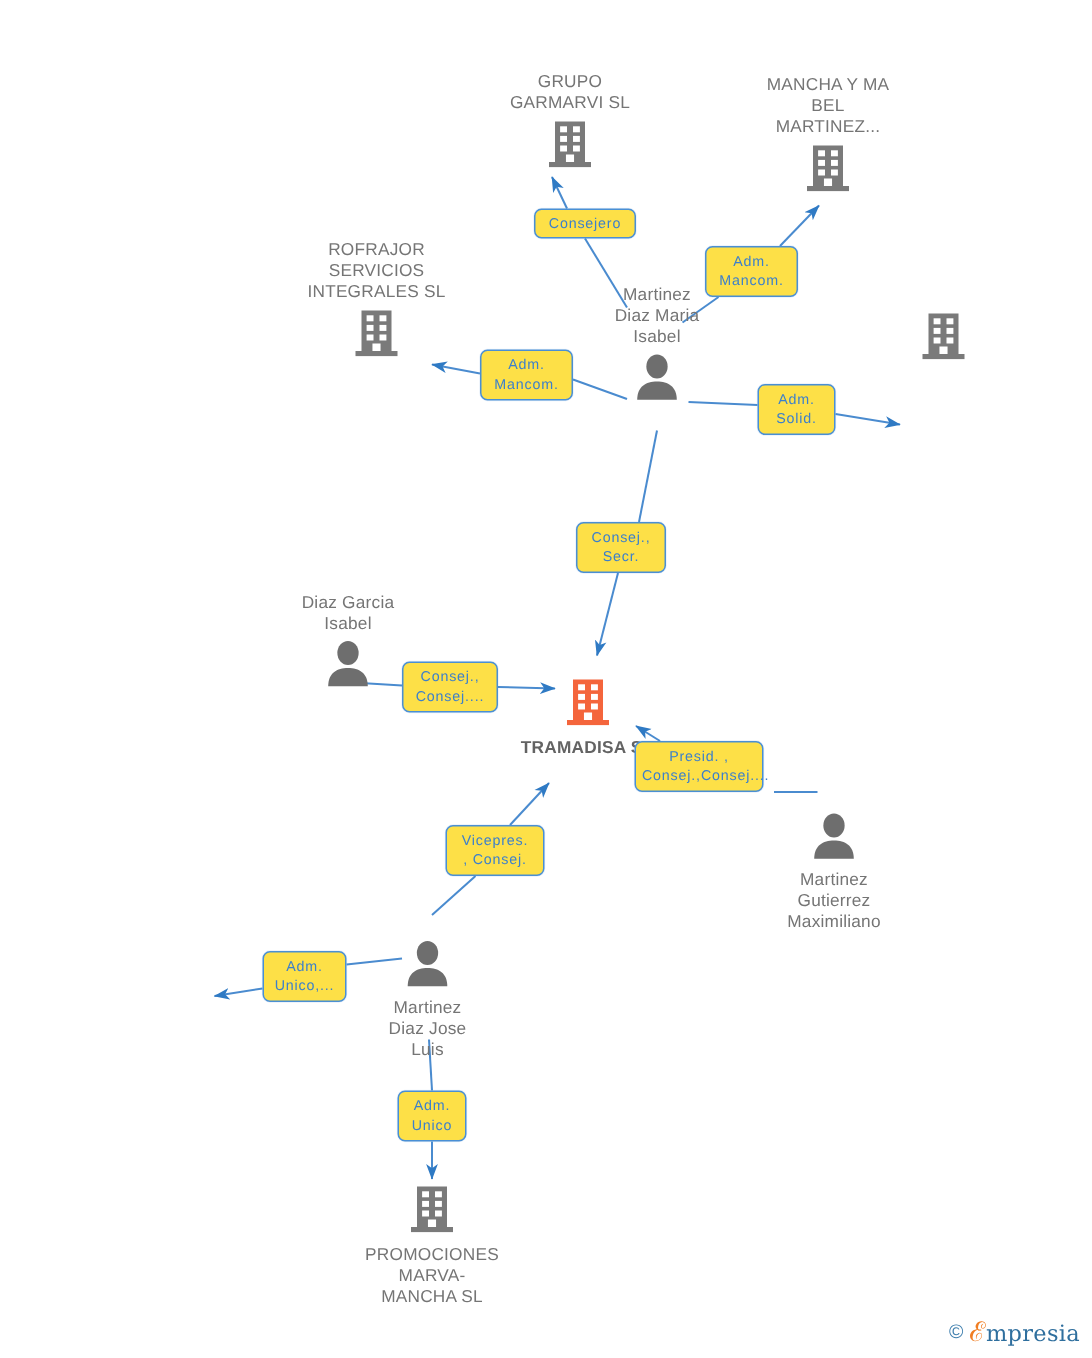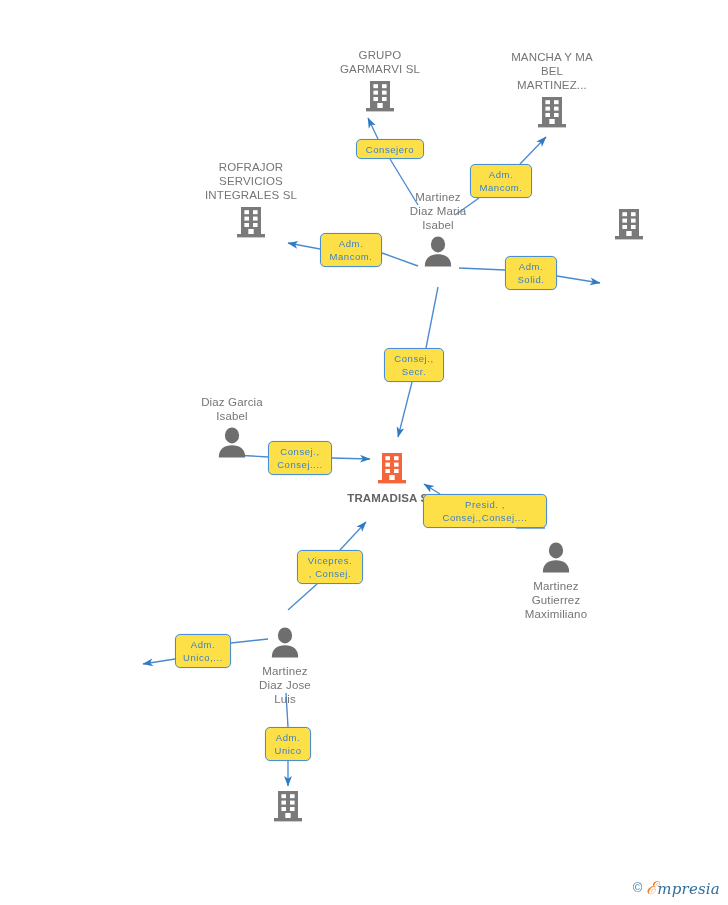"Presid. ," div.chip { width: 124px -> 86px }
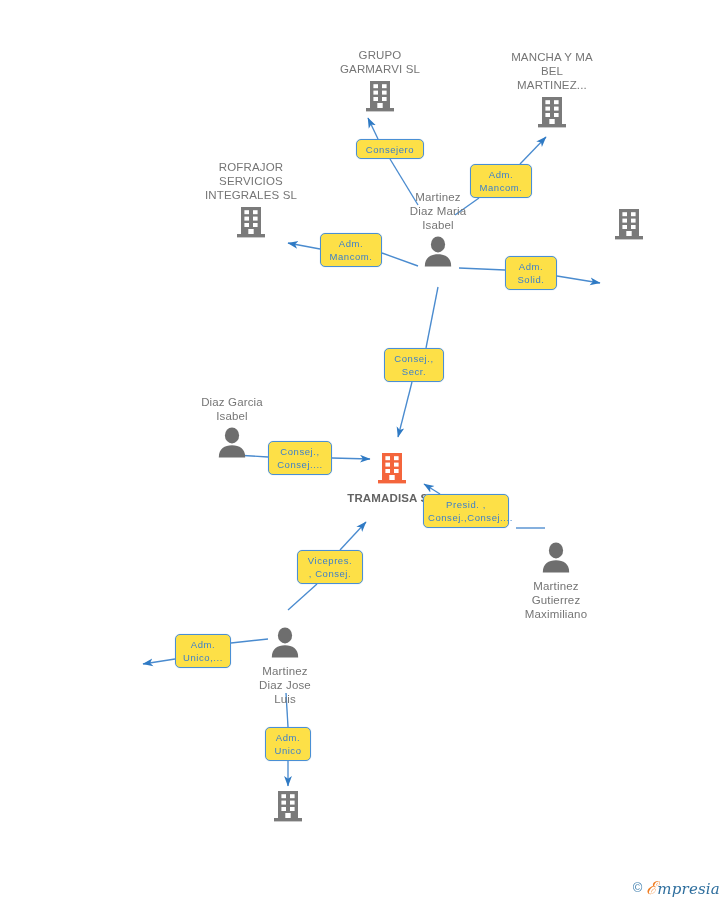"PROMOCIONES" span.lbl { html: none -> <span>PROMOCIONES MARVA- MANCHA SL</span> }
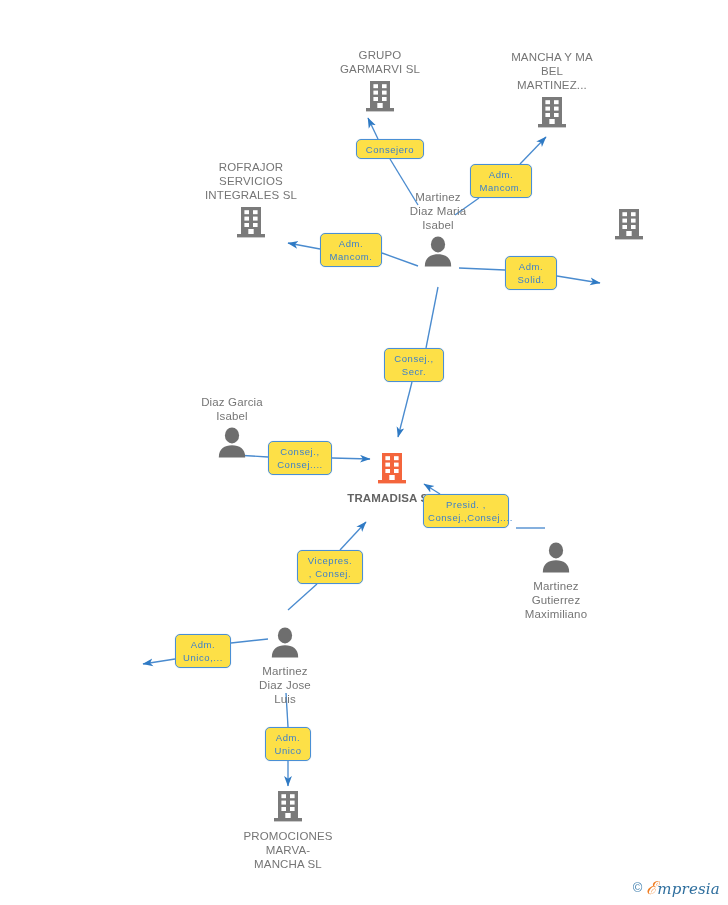"ℰmpresia" #watermark .brand { font-style: italic -> none }
